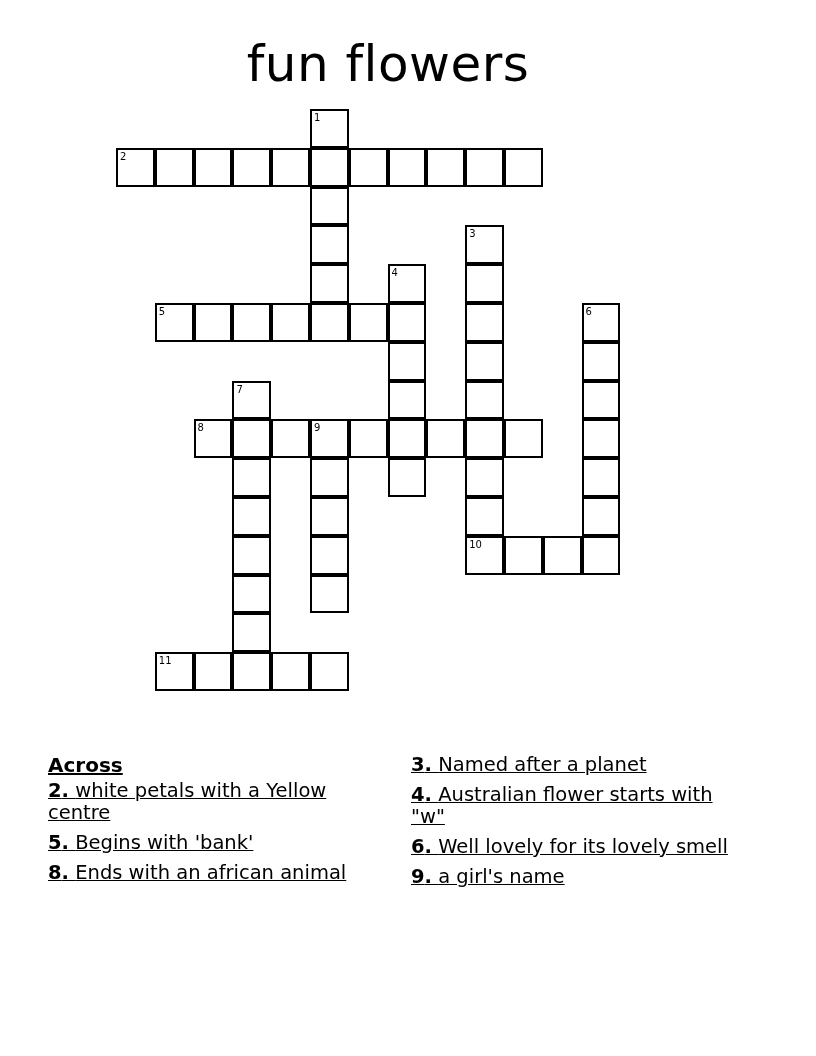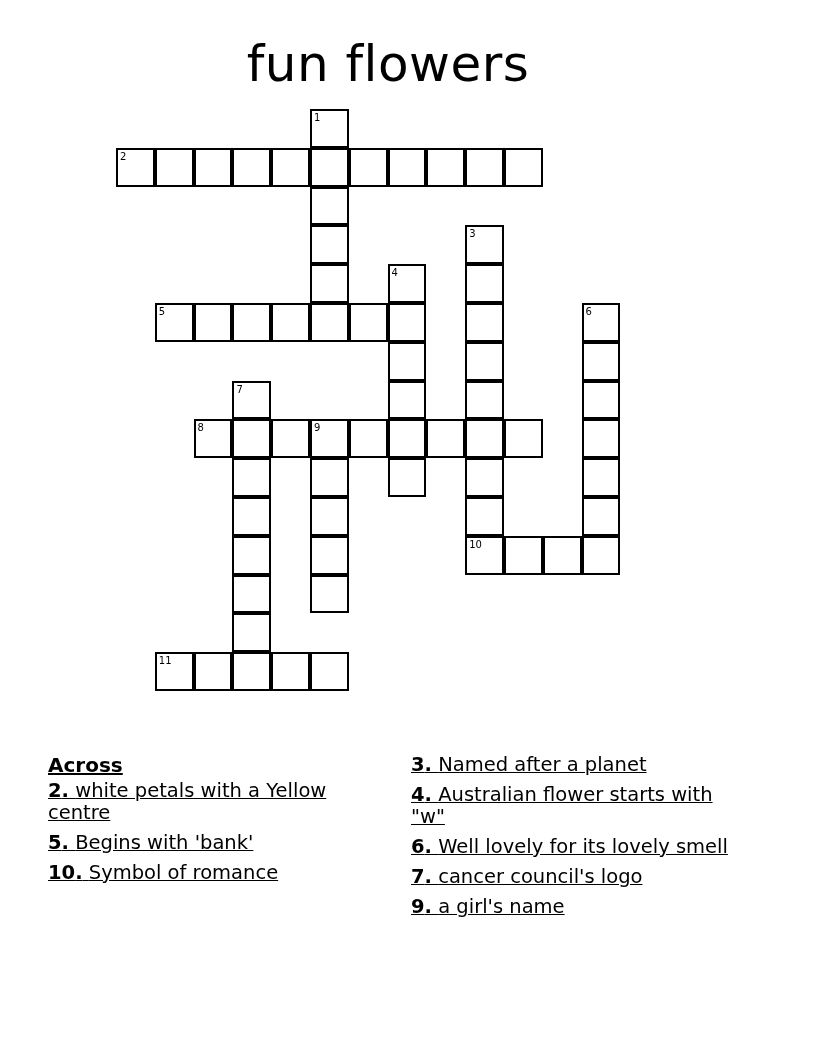"8. Ends with an african" div.clue { html: none -> <div><b>8</b><b>.</b> <span>Ends with an african animal</span></div> }
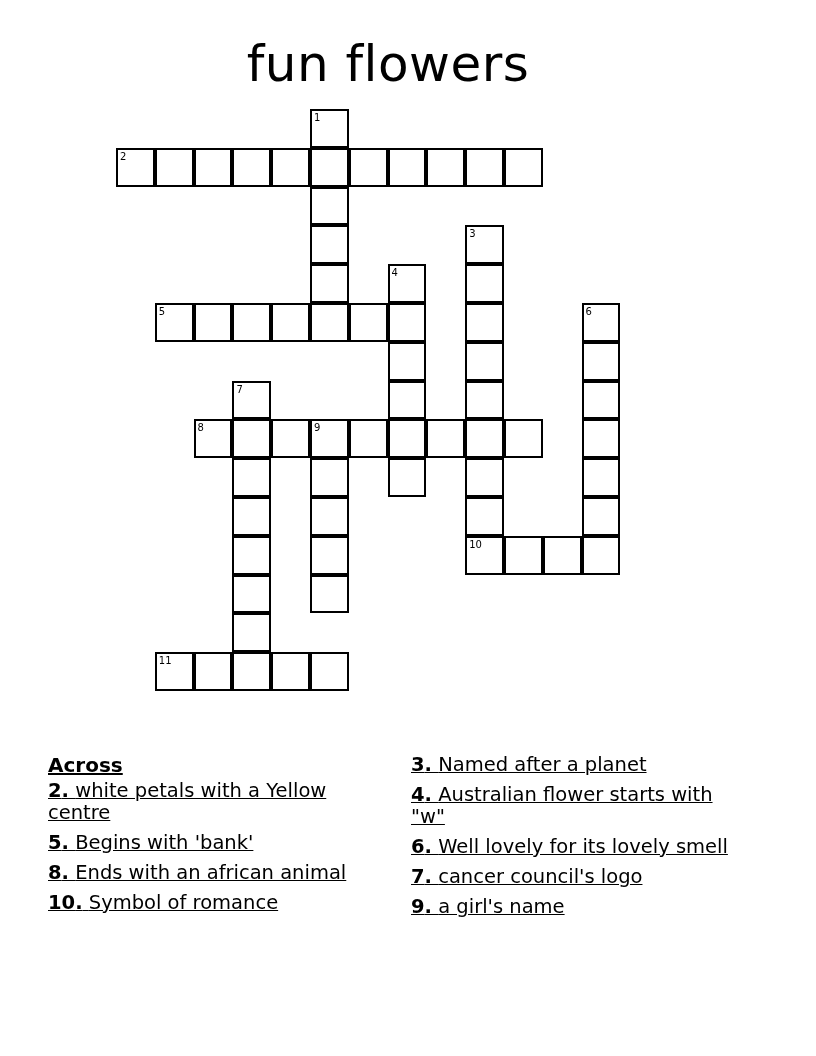"7. cancer council's logo" div.clue { html: <div><b>7</b><b>.</b> <span>cancer council's logo</span></div> -> none }
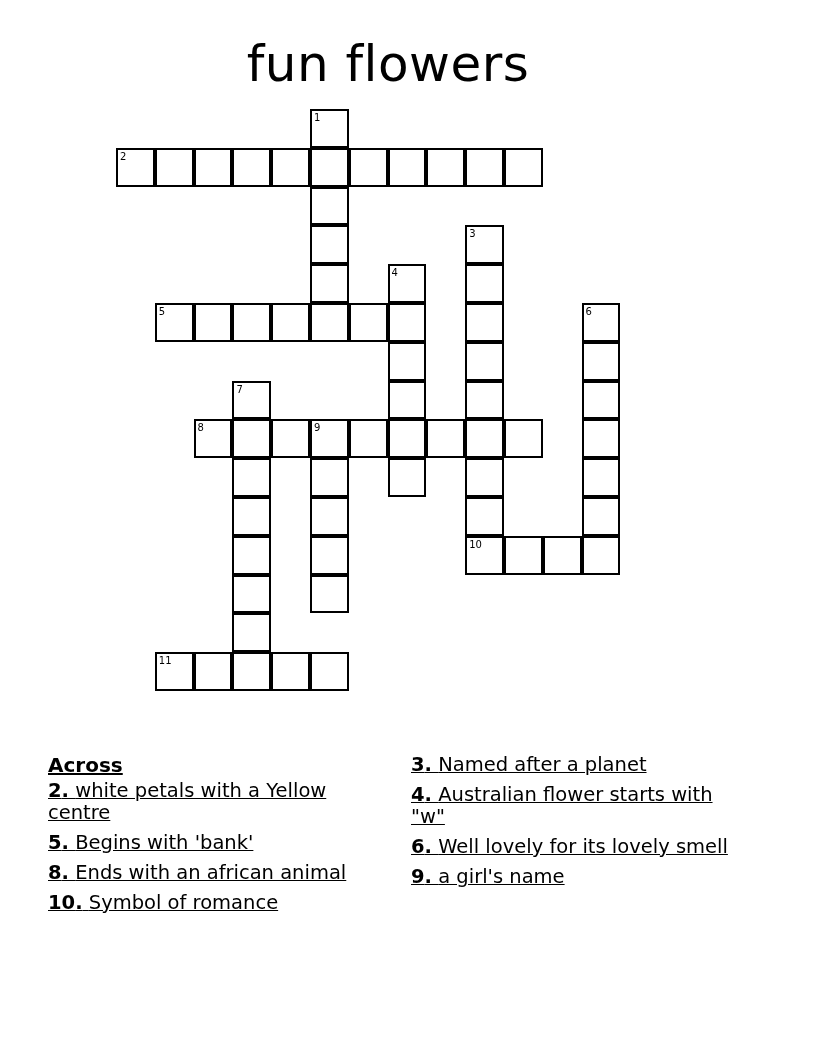"10. Symbol of romance" div.clue { html: <div><b>10</b><b>.</b> <span>Symbol of romance</span></div> -> none }
